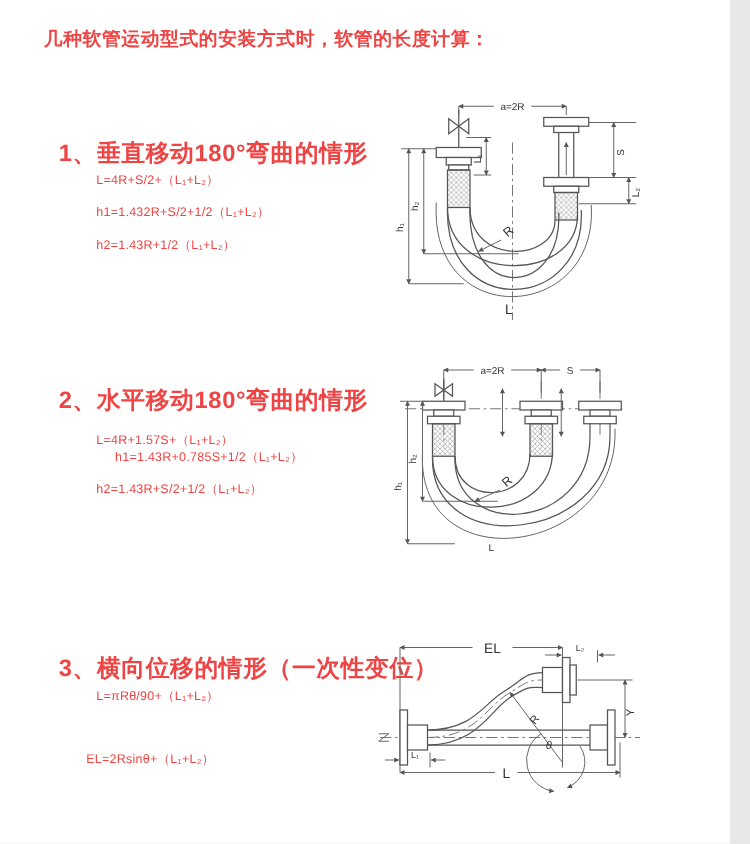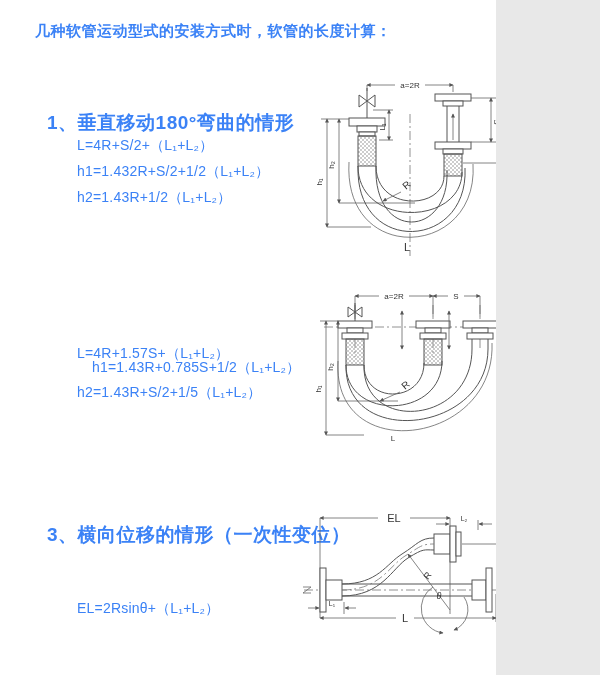"几种软管运动型式的安装方式时，软管的长度计算：" .page { color: #3b82f6 -> #ef4444; width: 496px -> 584px }
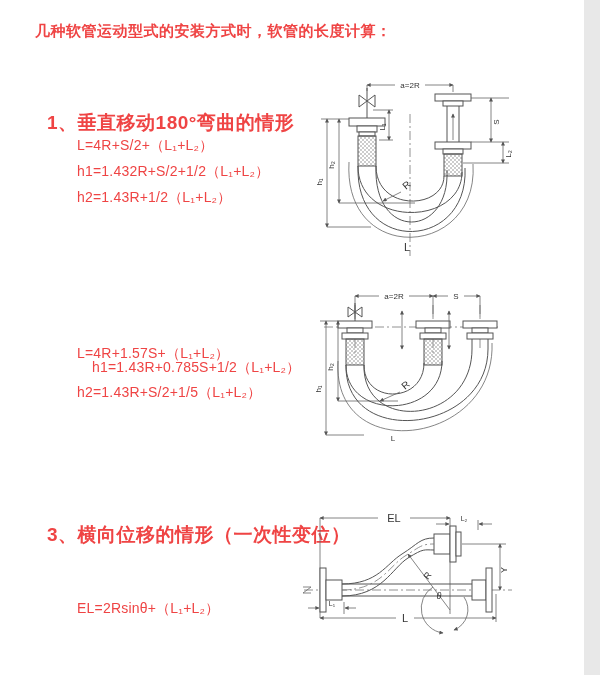"L=4R+S/2+（L₁+L₂）" .formula { font-size: 14px -> 10px }
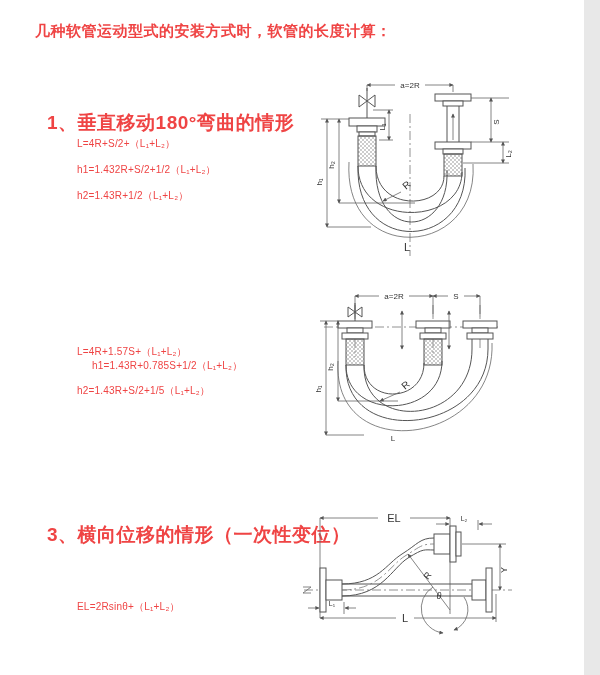"2、水平移动180°弯曲的情形" div.abs { html: none -> <div>2、水平移动180°弯曲的情形</div> }
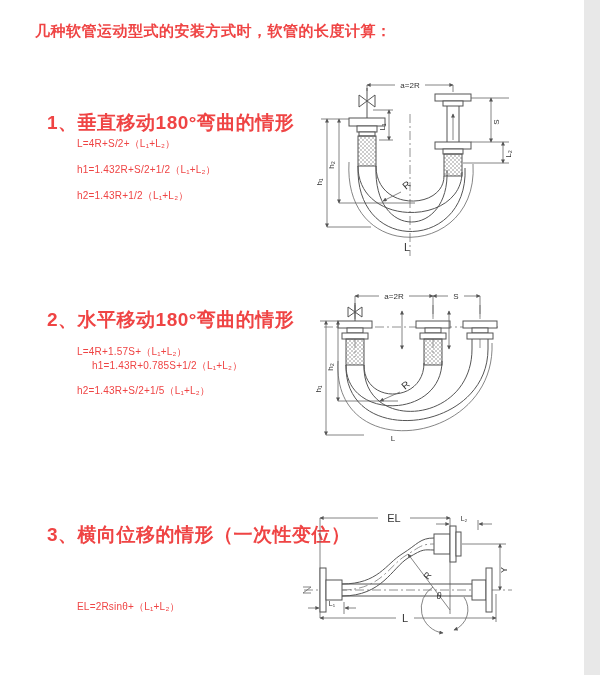"h2=1.43R+S/2+1/5（L₁+L₂）" div.abs { text: 1.43R+S/2+1/5 -> 1.43R+S/2+1/2 }
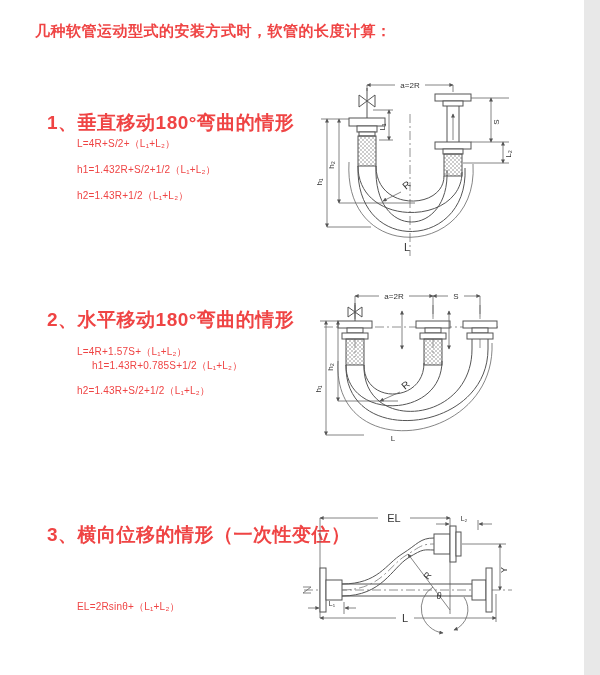"L=πRθ/90+（L₁+L₂）" div.abs { html: none -> <div>L=πRθ/90+（L₁+L₂）</div> }
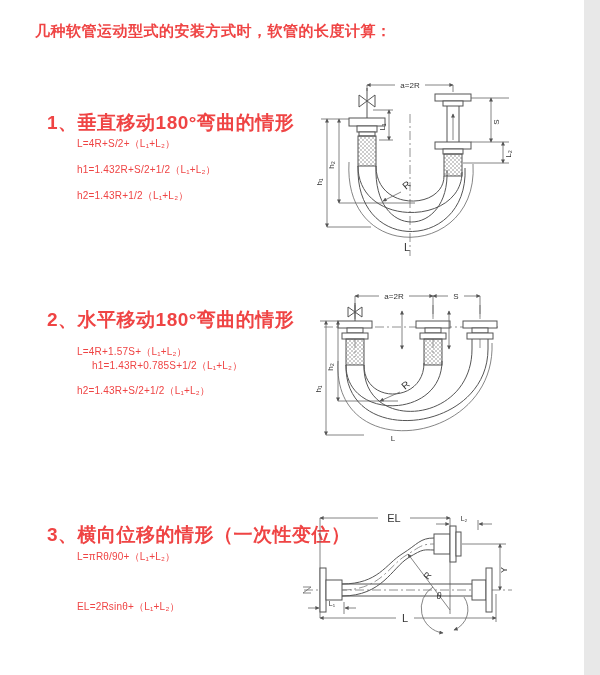"EL=2Rsinθ+（L₁+L₂）" div.abs { left: 77px -> 69px }
